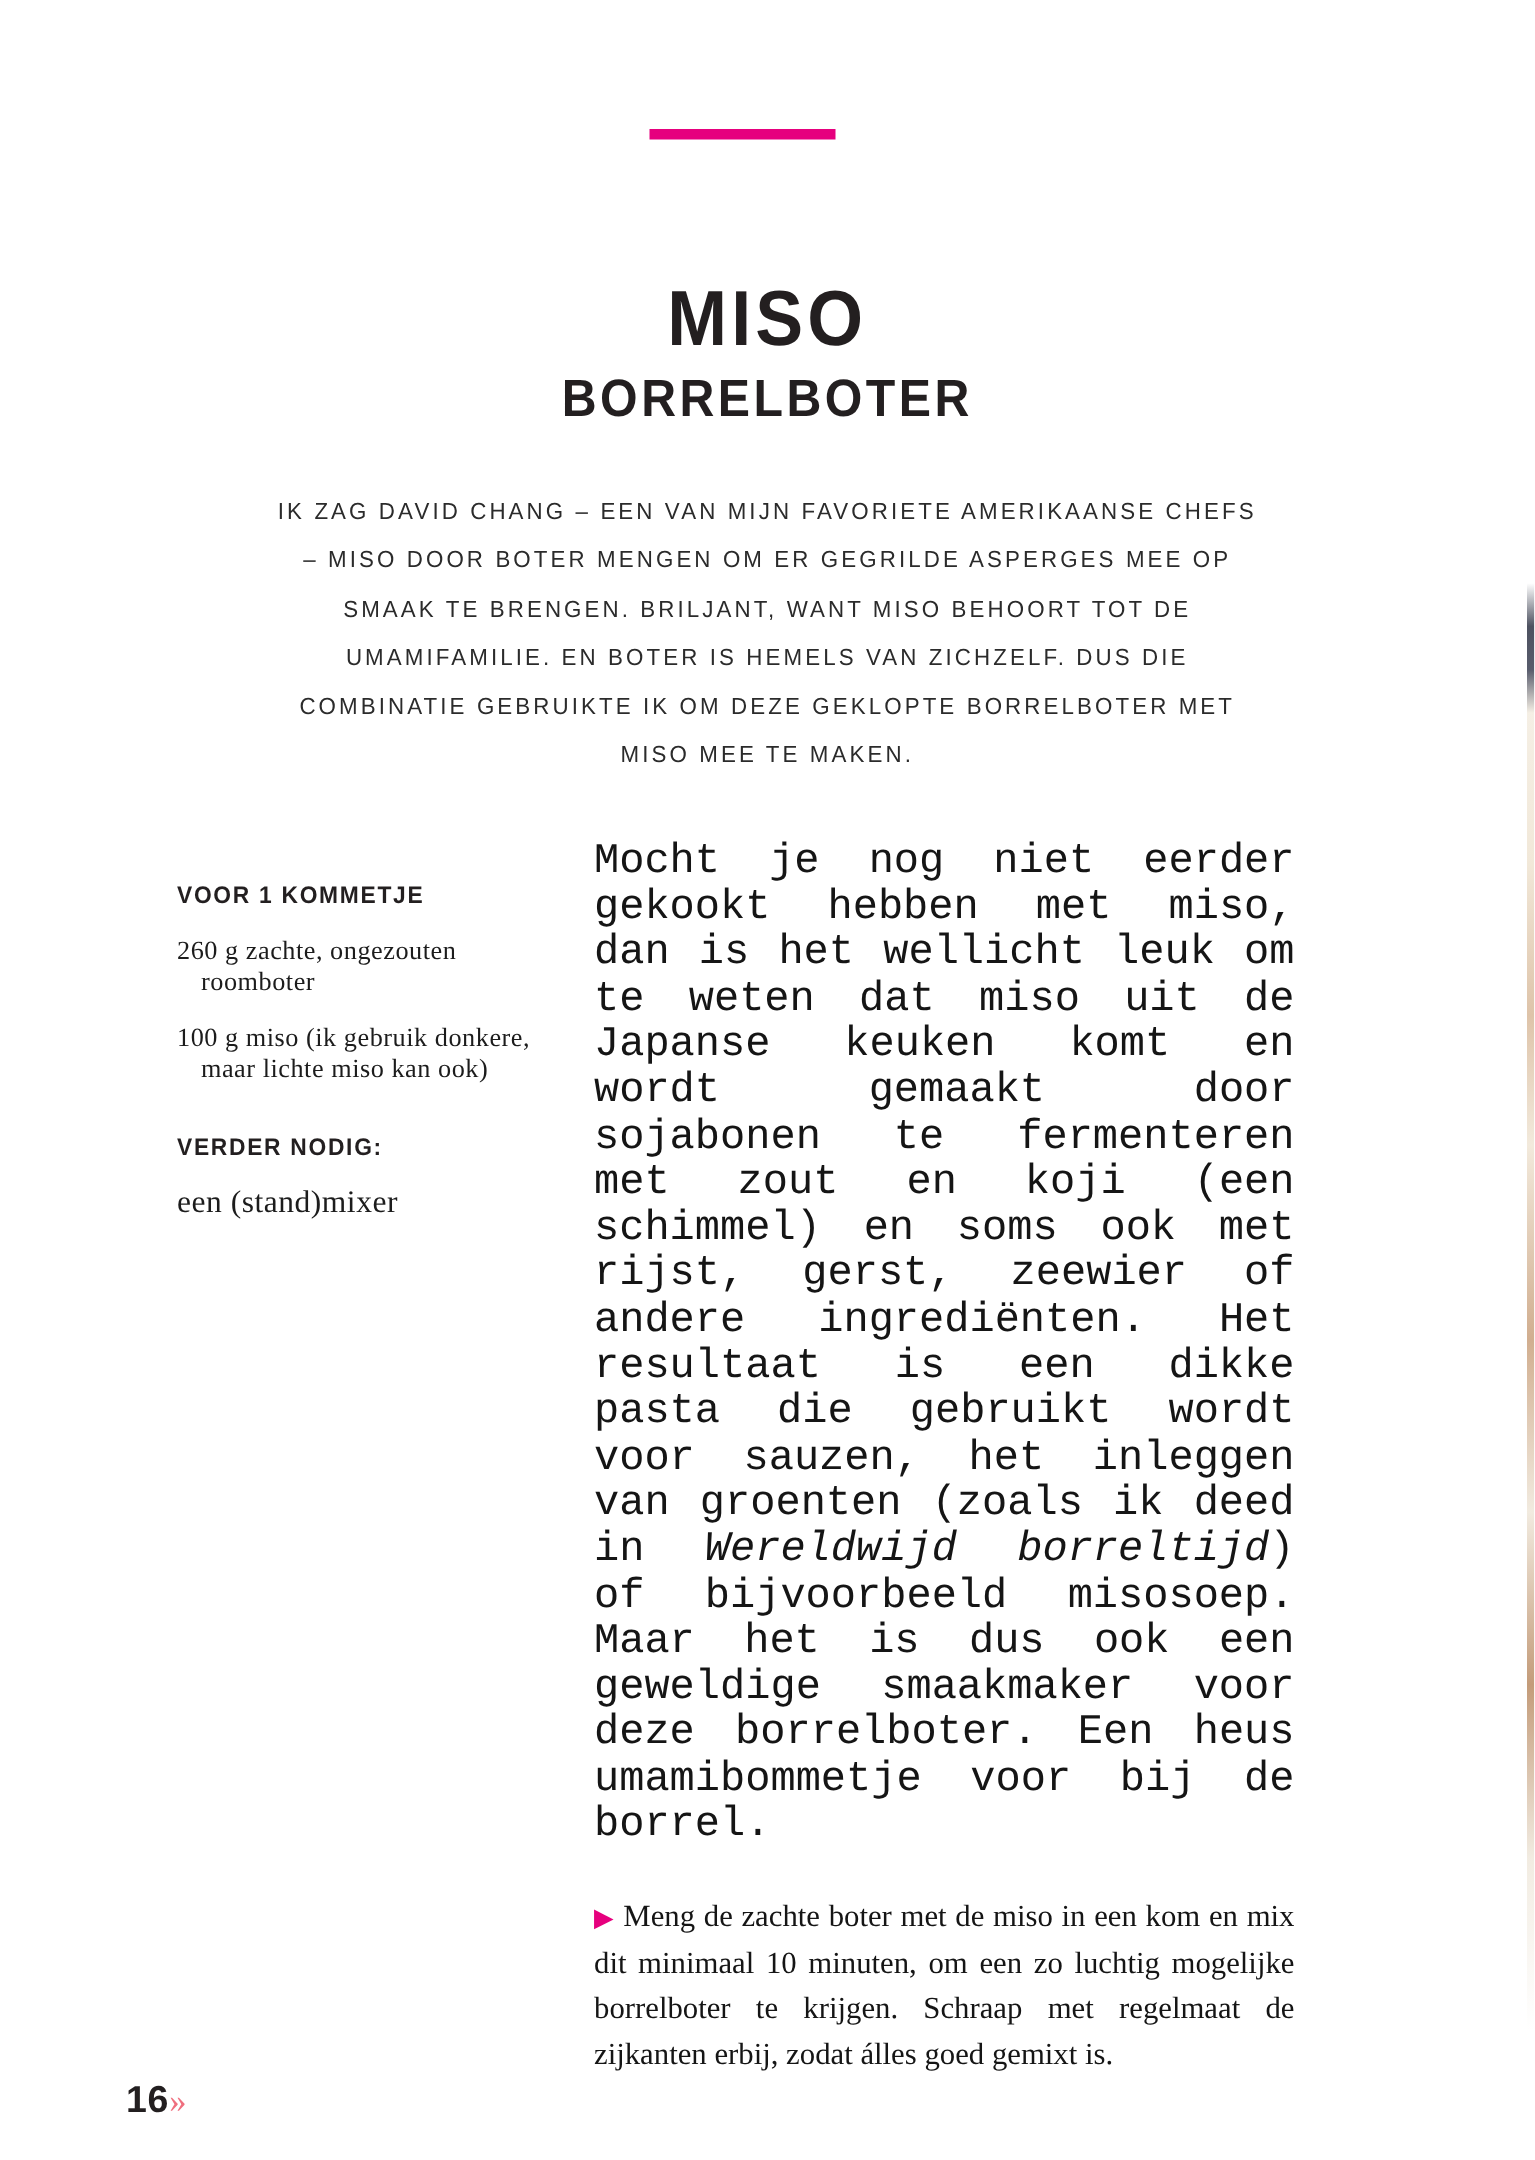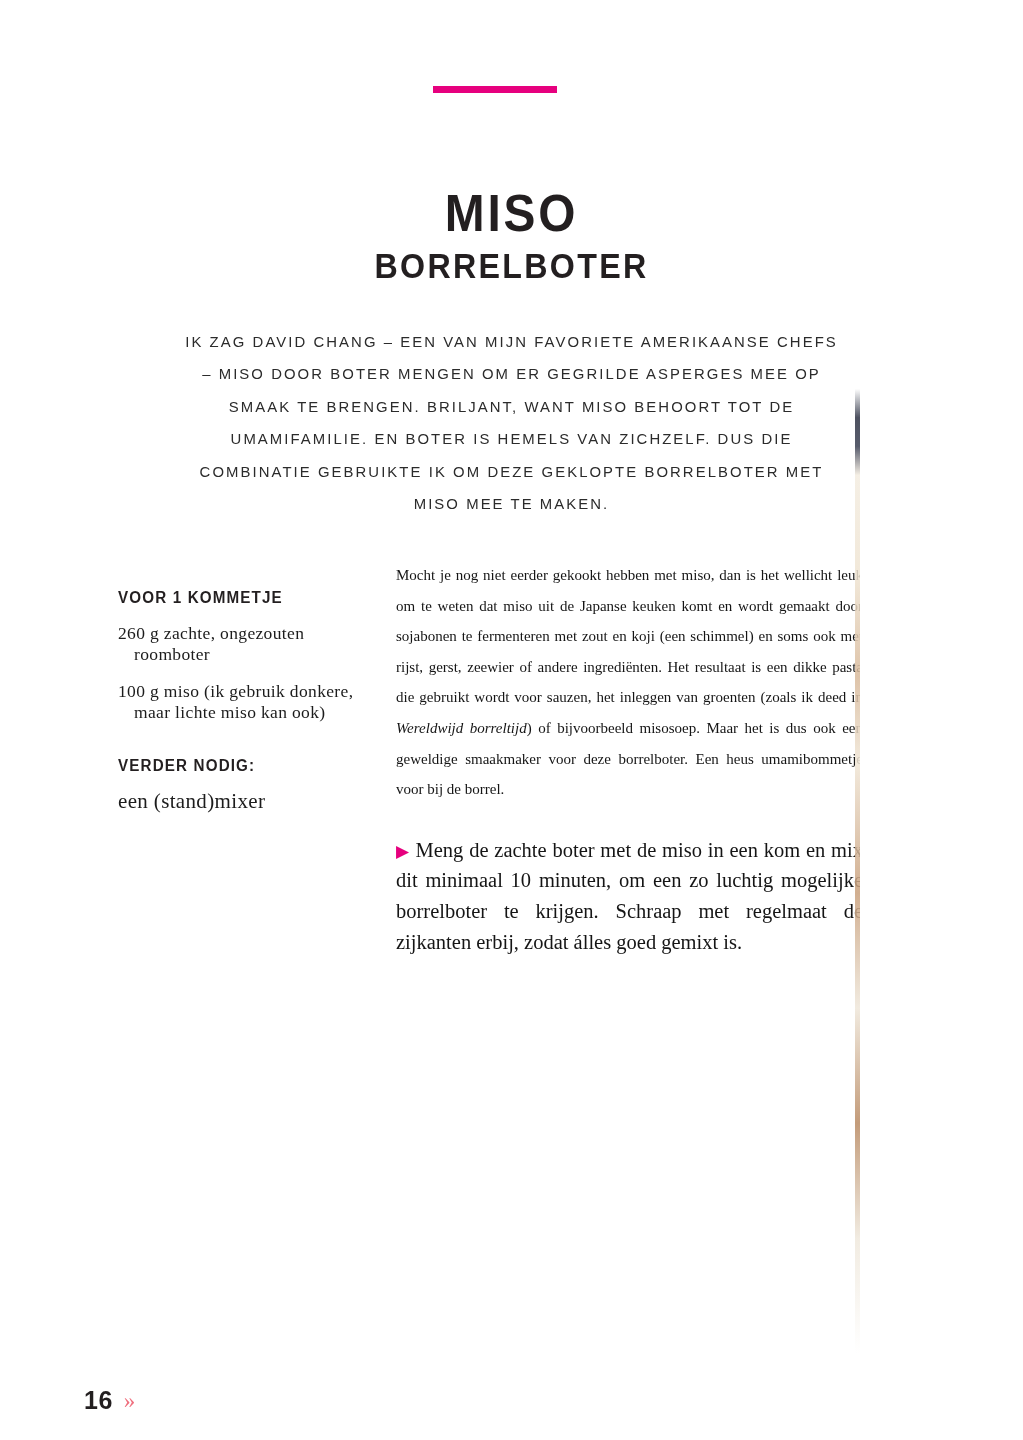"MISO" .page { width: 860px -> 1023px }
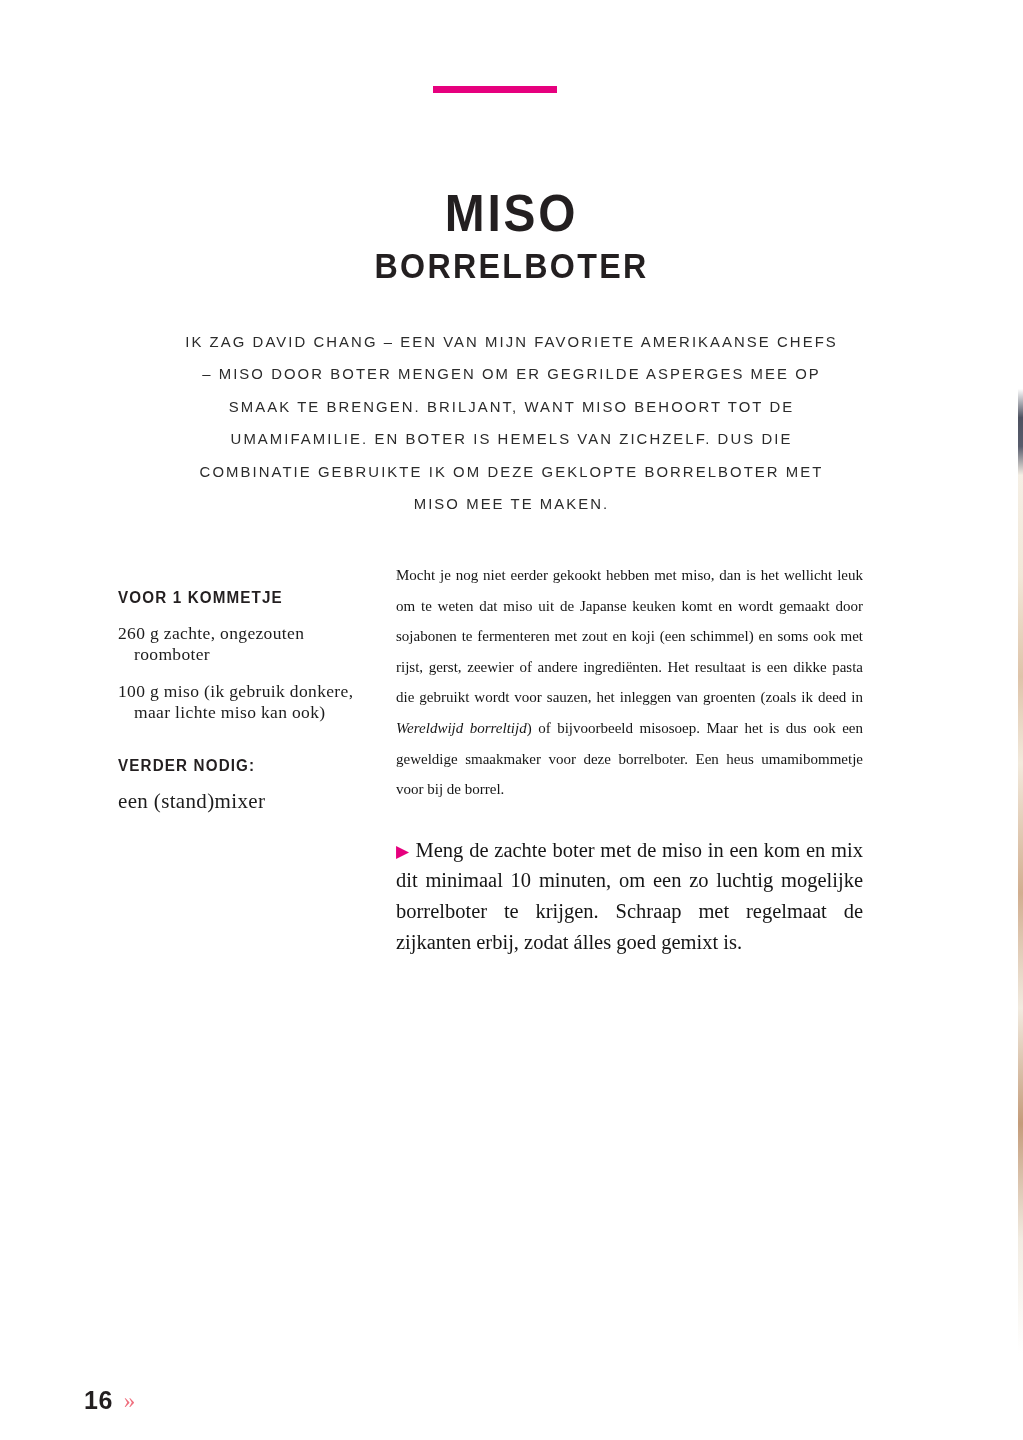"Mocht je nog niet eerder" .body-par { font-family: Liberation Serif, serif -> Liberation Mono, monospace; font-size: 15px -> 28px }
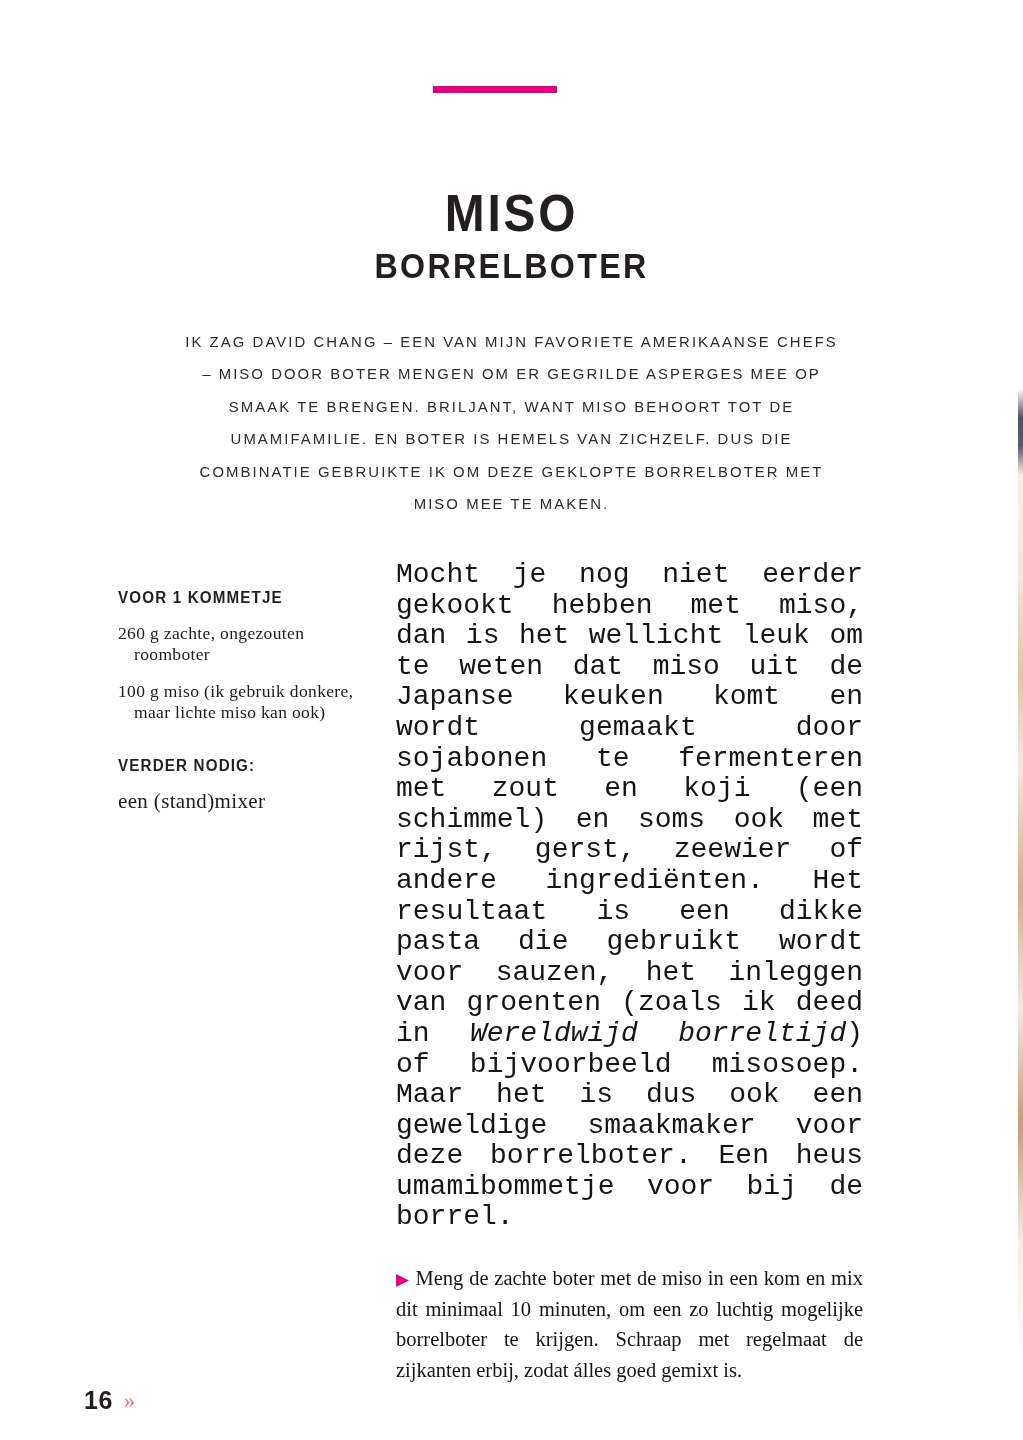"16" .folio { gap: 11px -> none }
